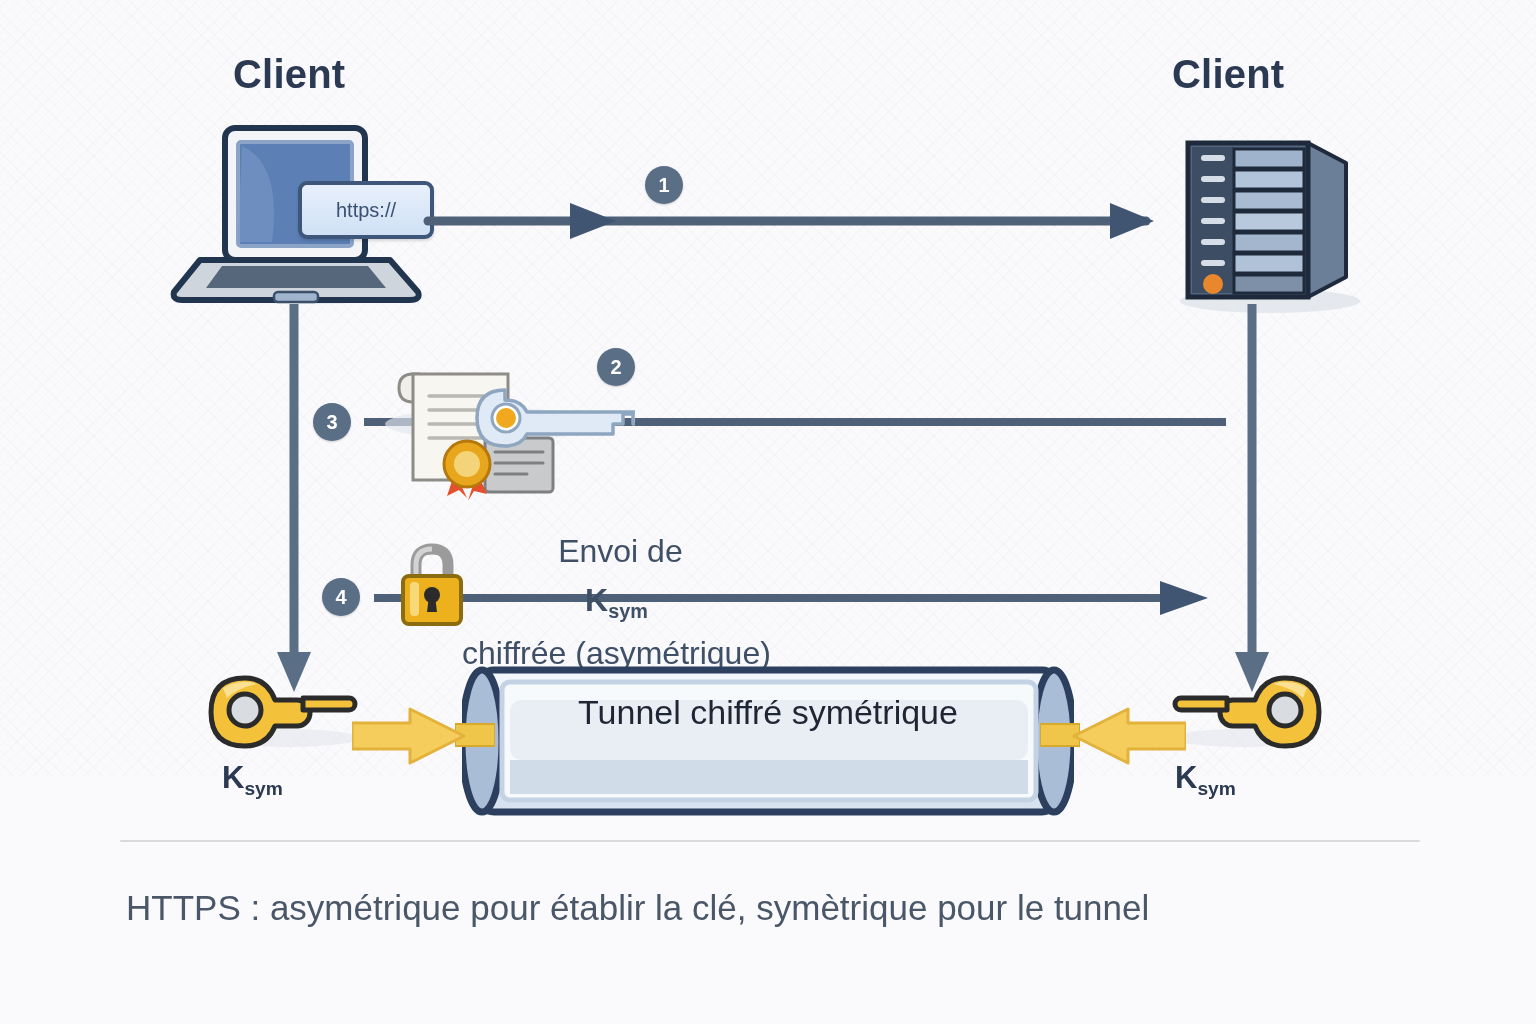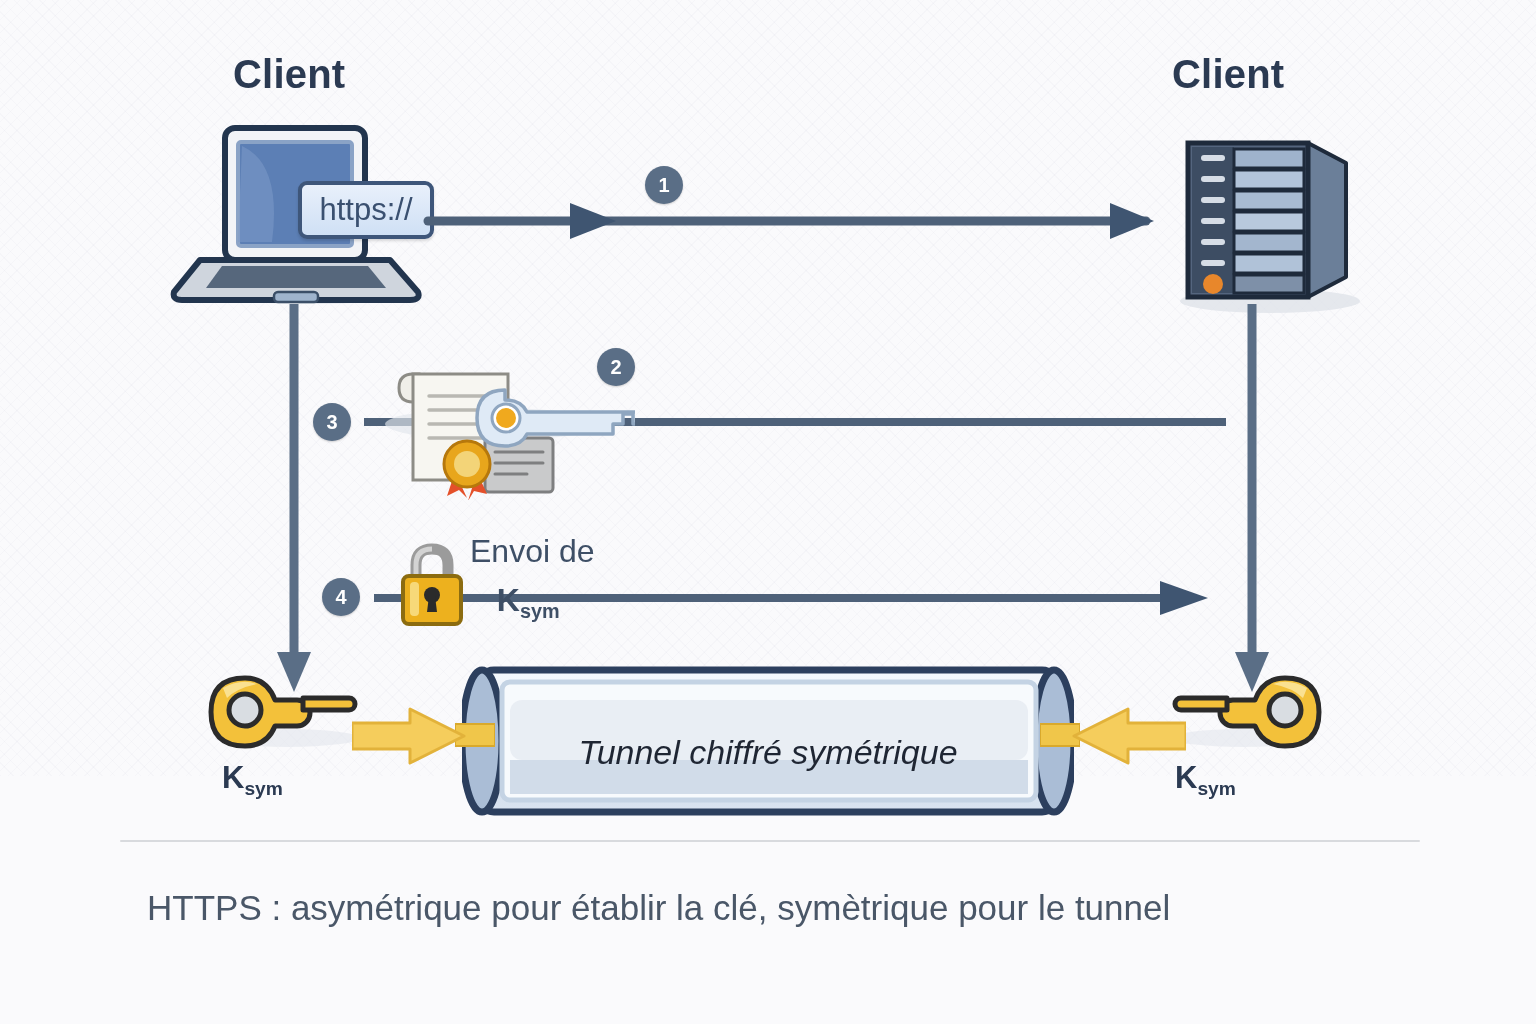"https://" span { font-size: 31px -> 20px }
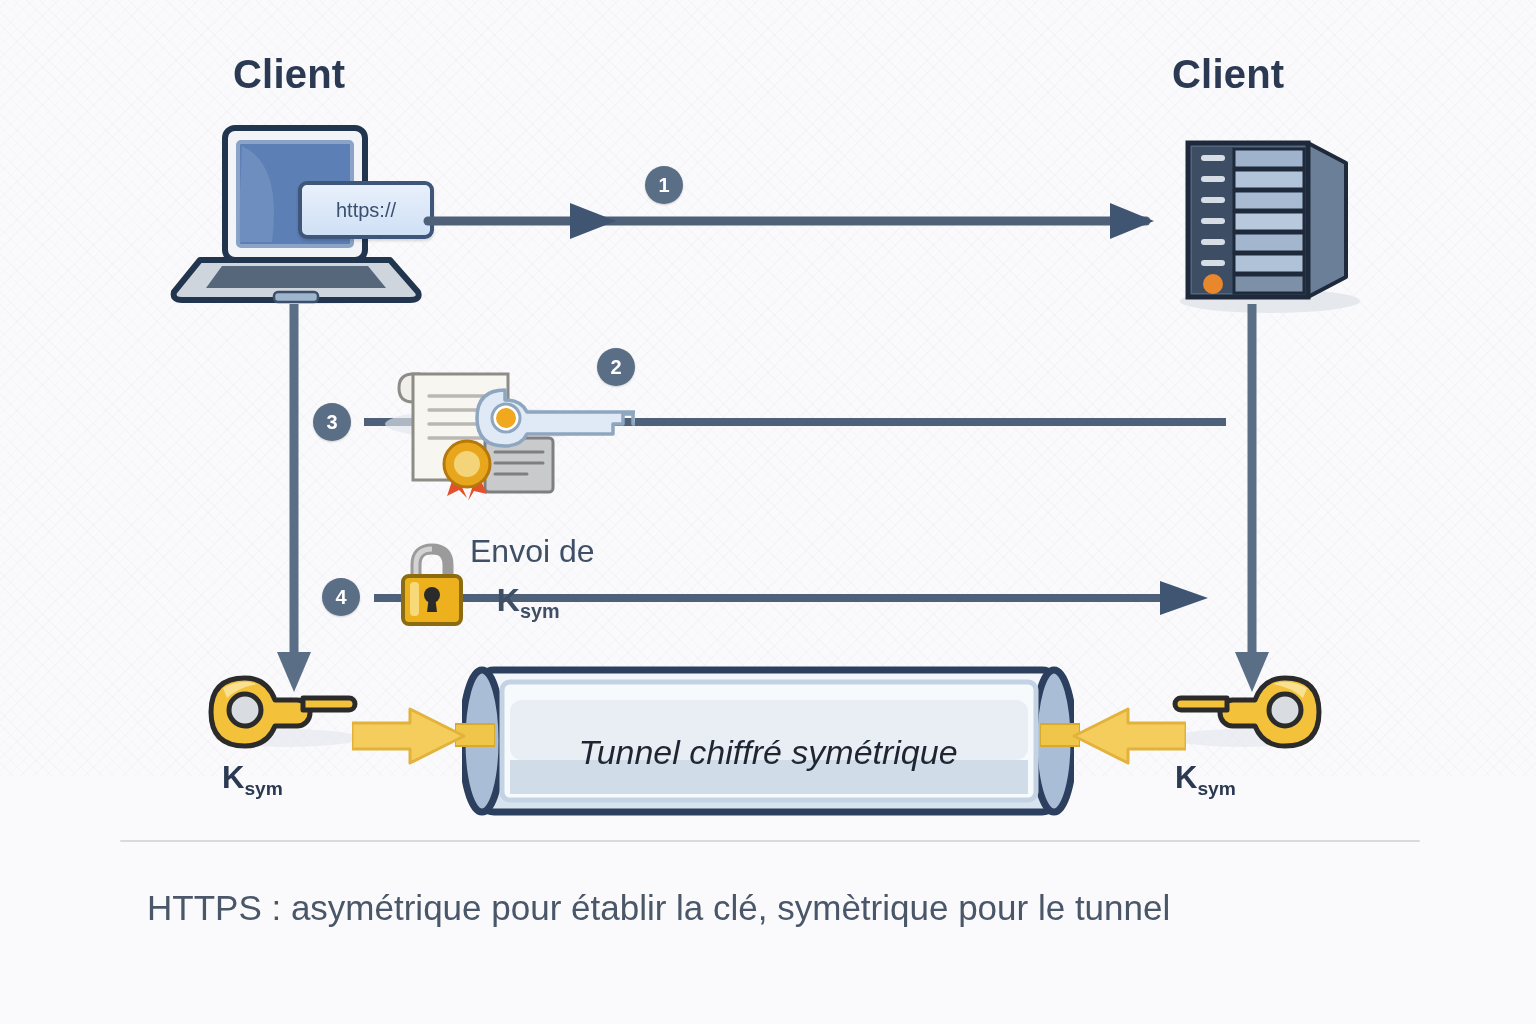"chiffrée (asymétrique)" span { html: none -> <span> chiffrée (asymétrique)</span> }
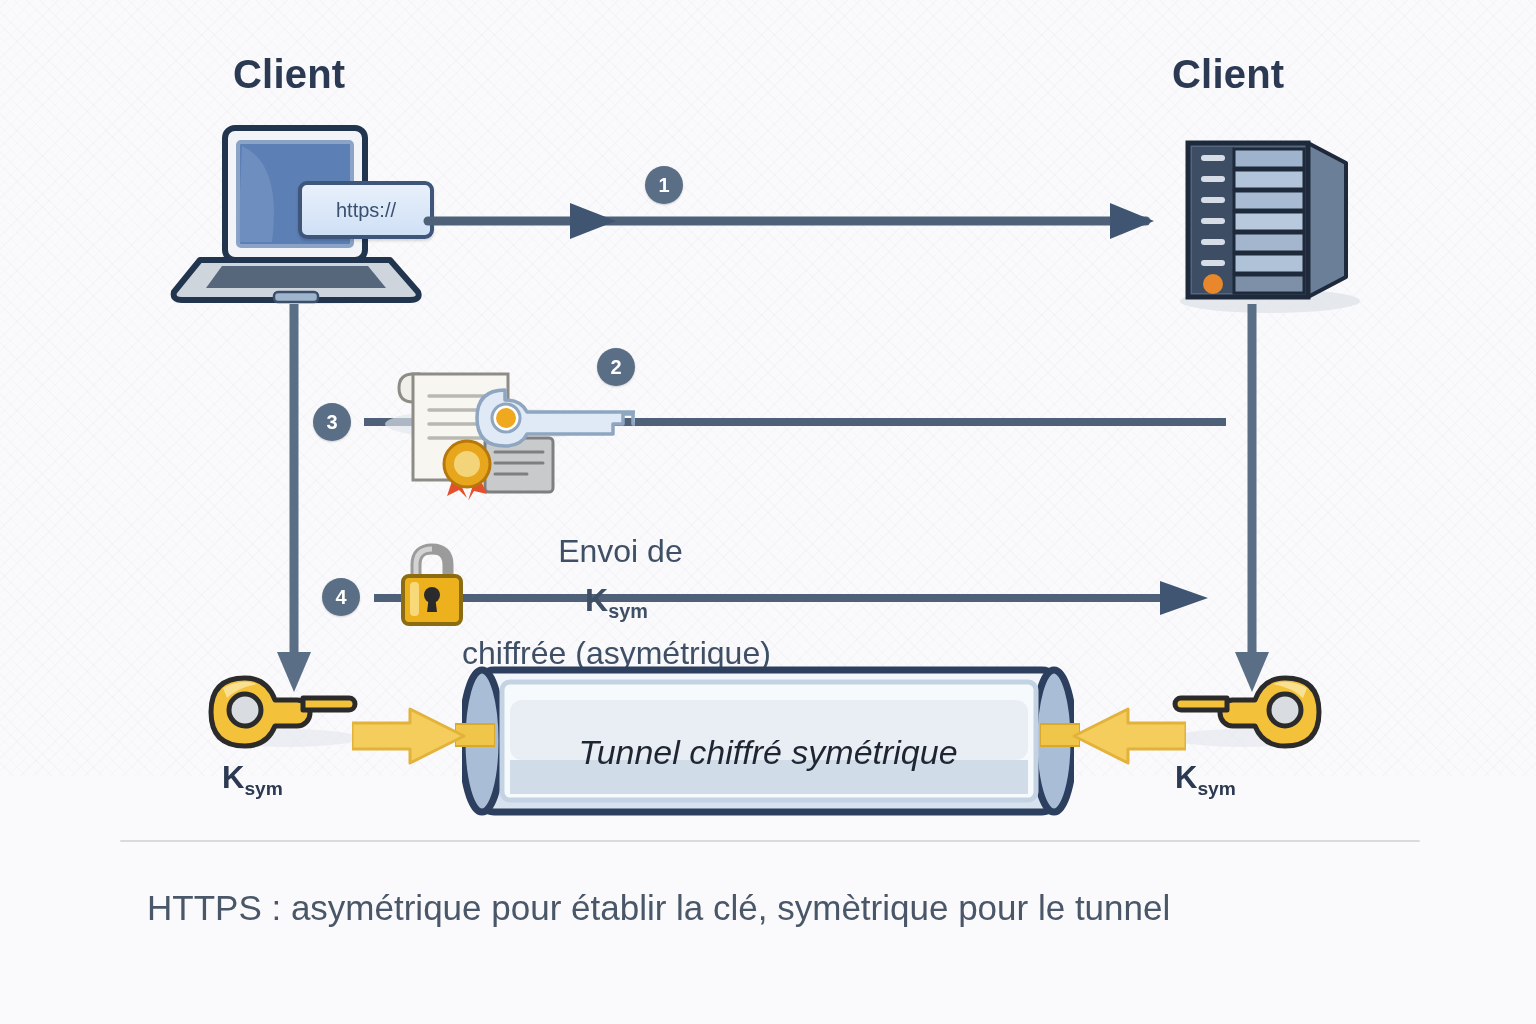"Tunnel chiffré symétrique" div.tunnel-text { font-style: italic -> none; top: 730px -> 690px }
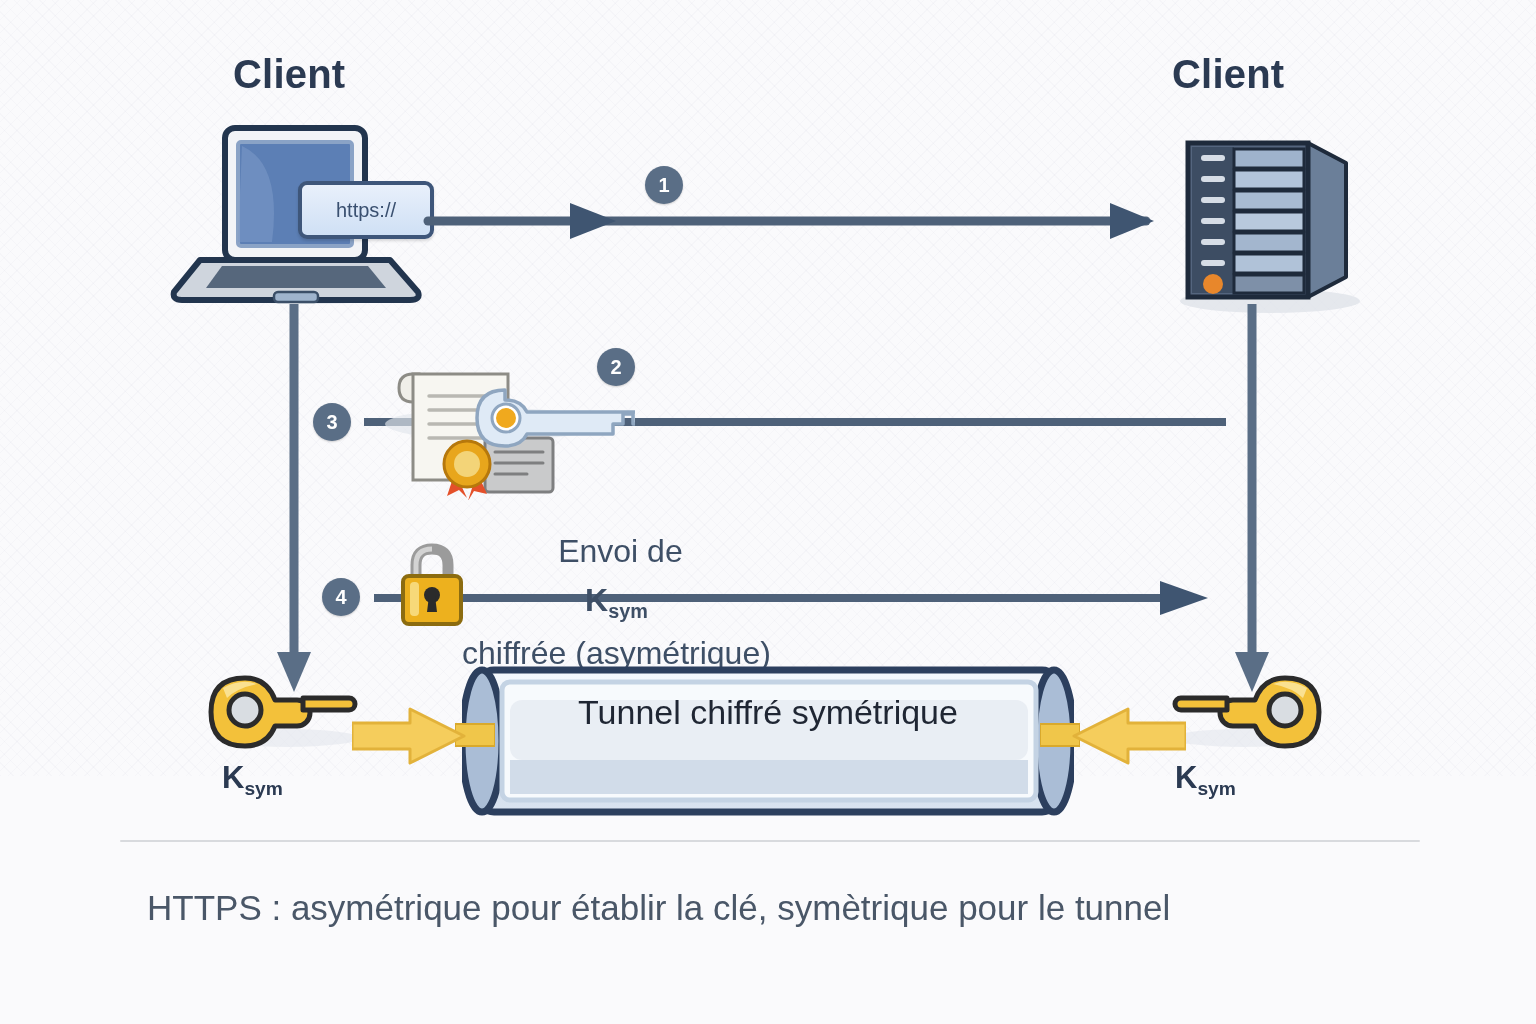"HTTPS : asymétrique pour établir" div.abs { margin-left: 21px -> none }
